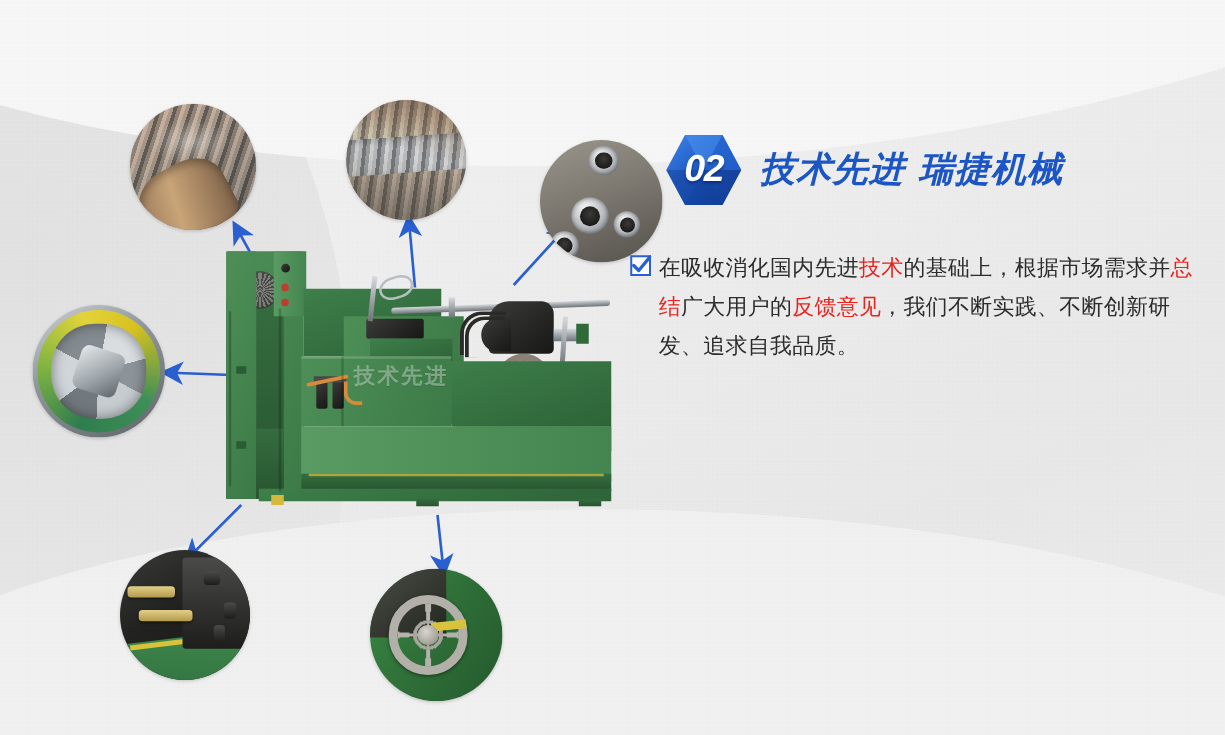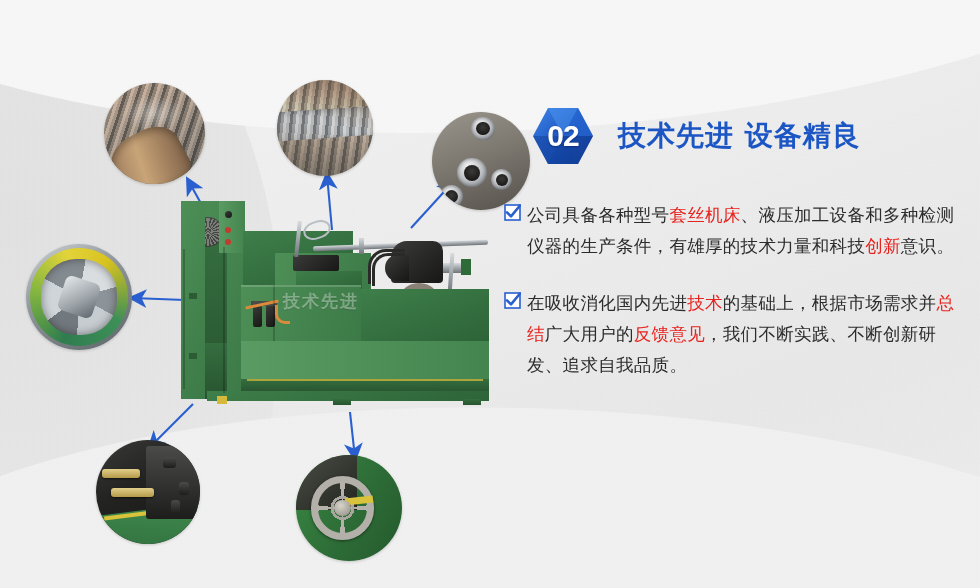"02" .headline { font-style: none -> italic; gap: 24px -> 14px }
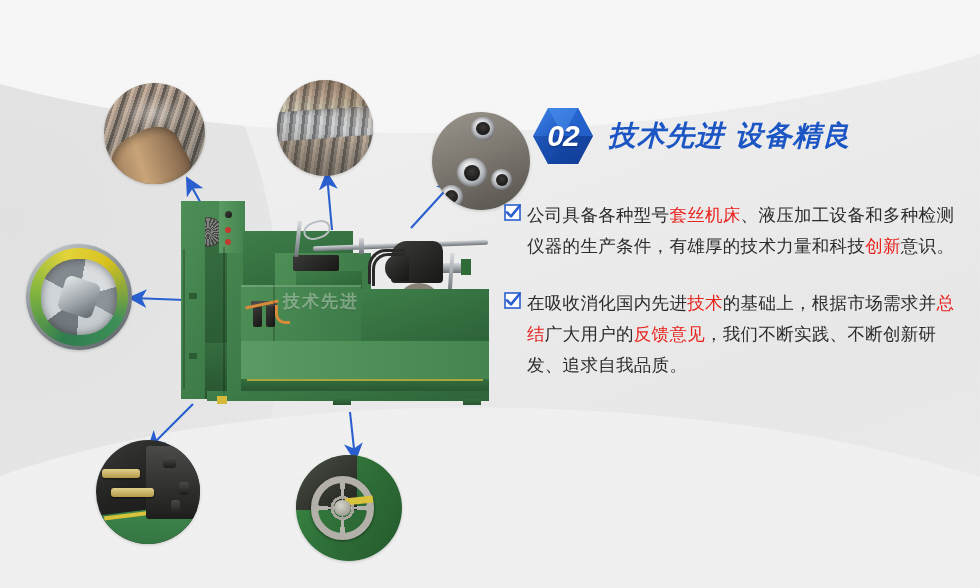"技术先进 设备精良" div.headtext { text: 设备精良 -> 瑞捷机械 }
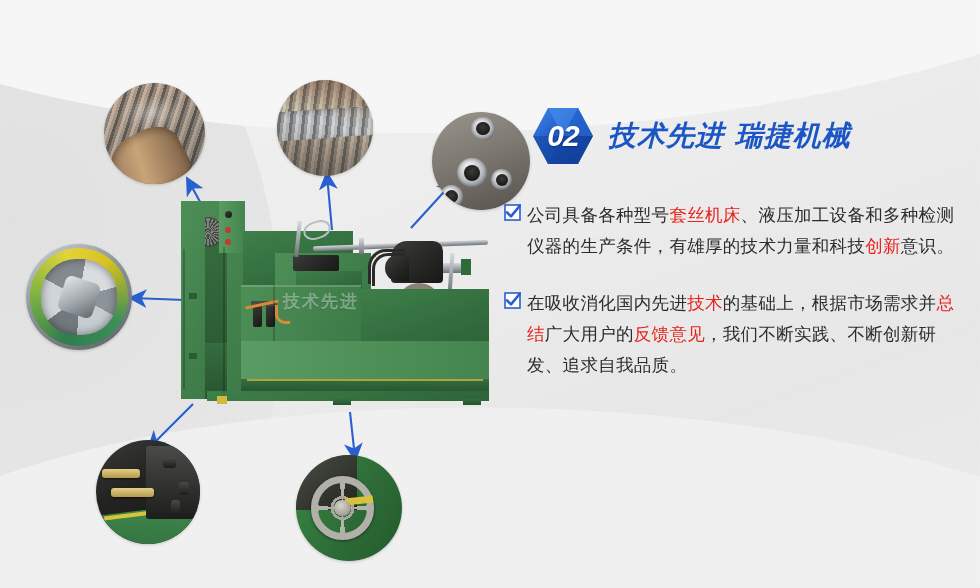"公司具备各种型号套丝机床、液压加工设备和多种检测仪器的生产条件，有雄厚的技术力量" div.bullet { html: <div> <svg> <rect></rect> <path></path> </svg> <div><span>公司具备各种型号</span><span>套丝机床</span><span>、液压加工设备和多种检测仪器的生产条件，有雄厚的技术力量和科技</span><span>创新</span><span>意识。</span></div> </div> -> none }
